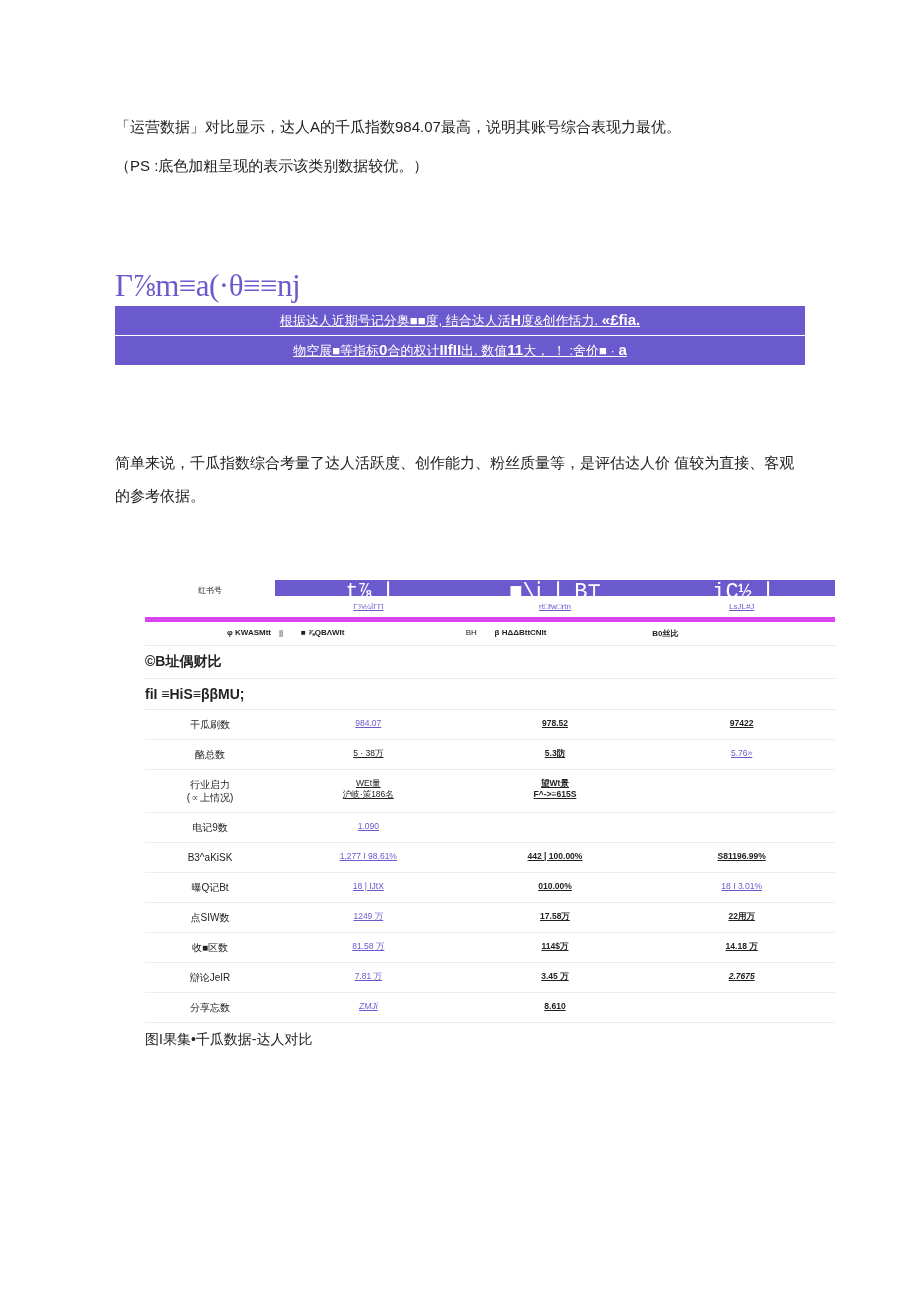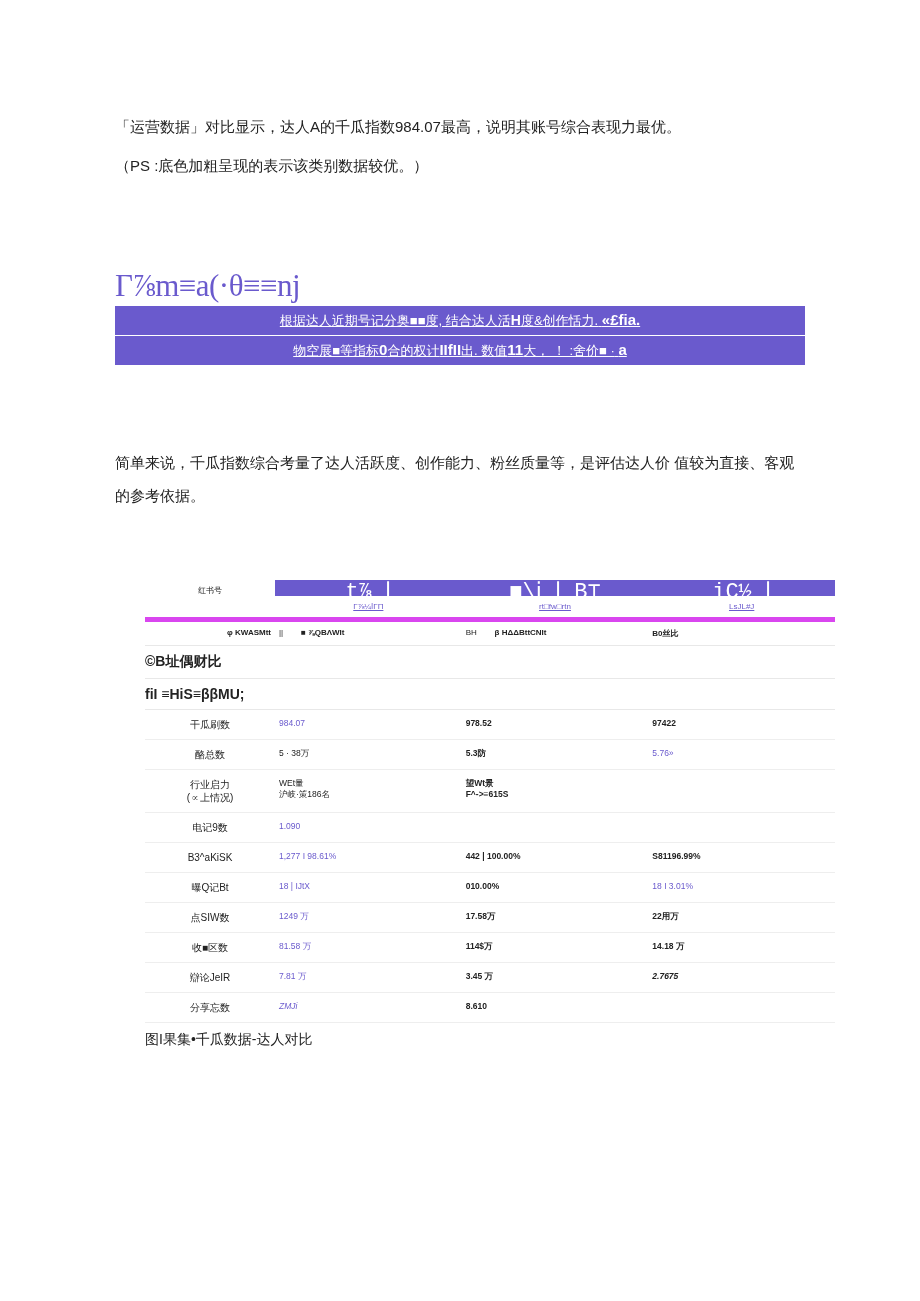"984.07" .data-row .val { text-align: none -> center; text-decoration: none -> underline }
